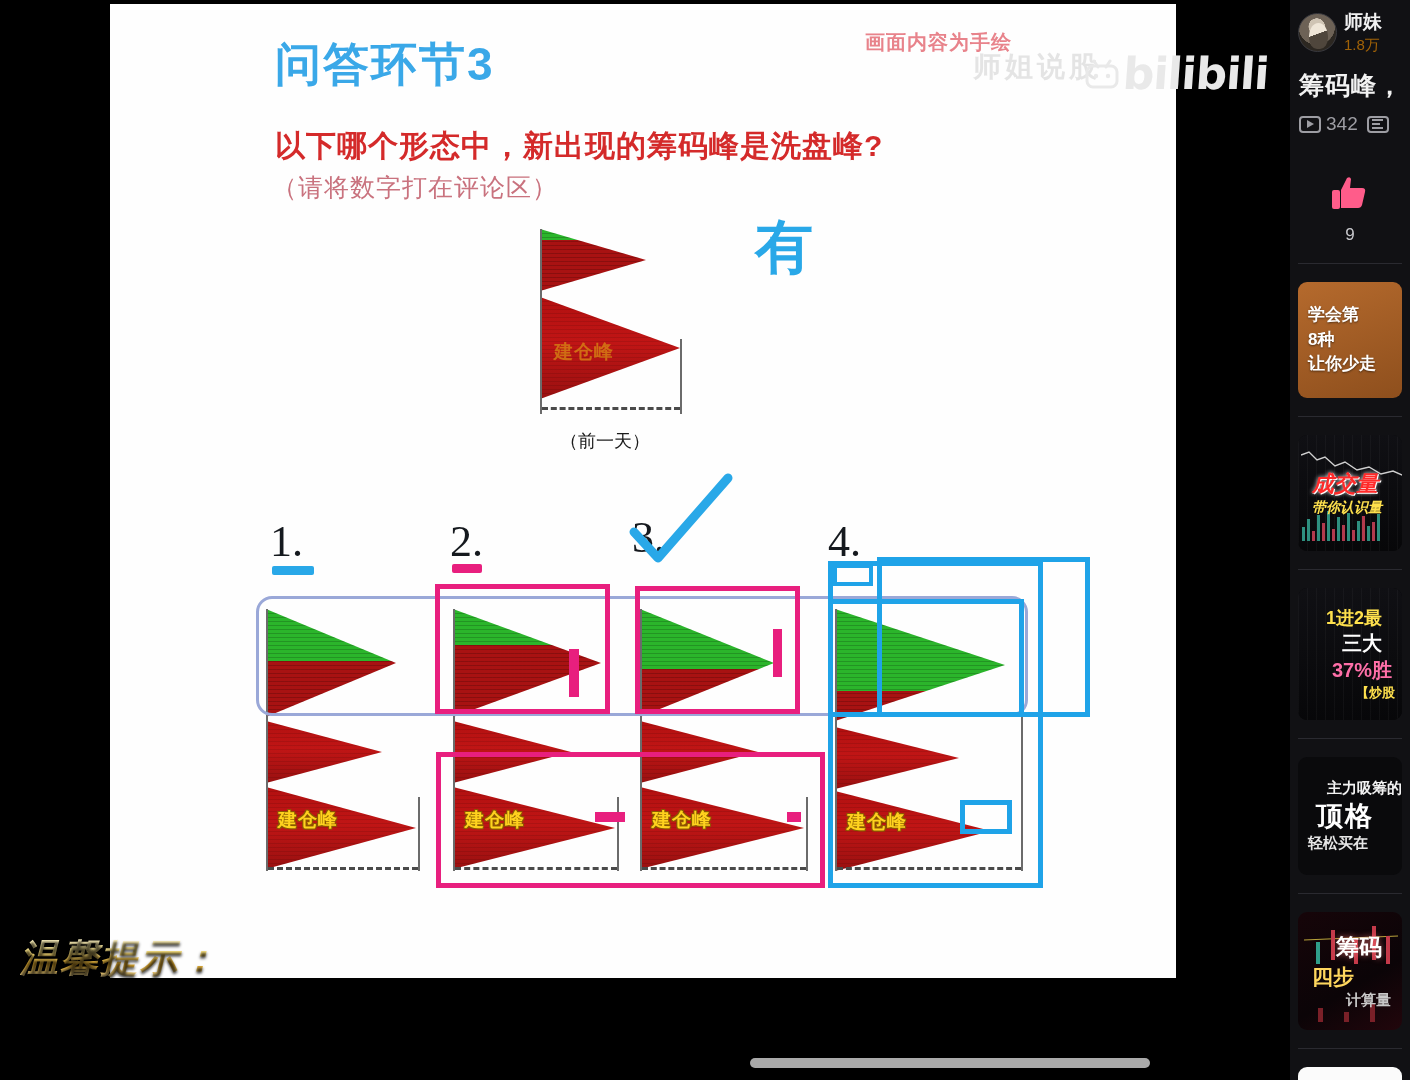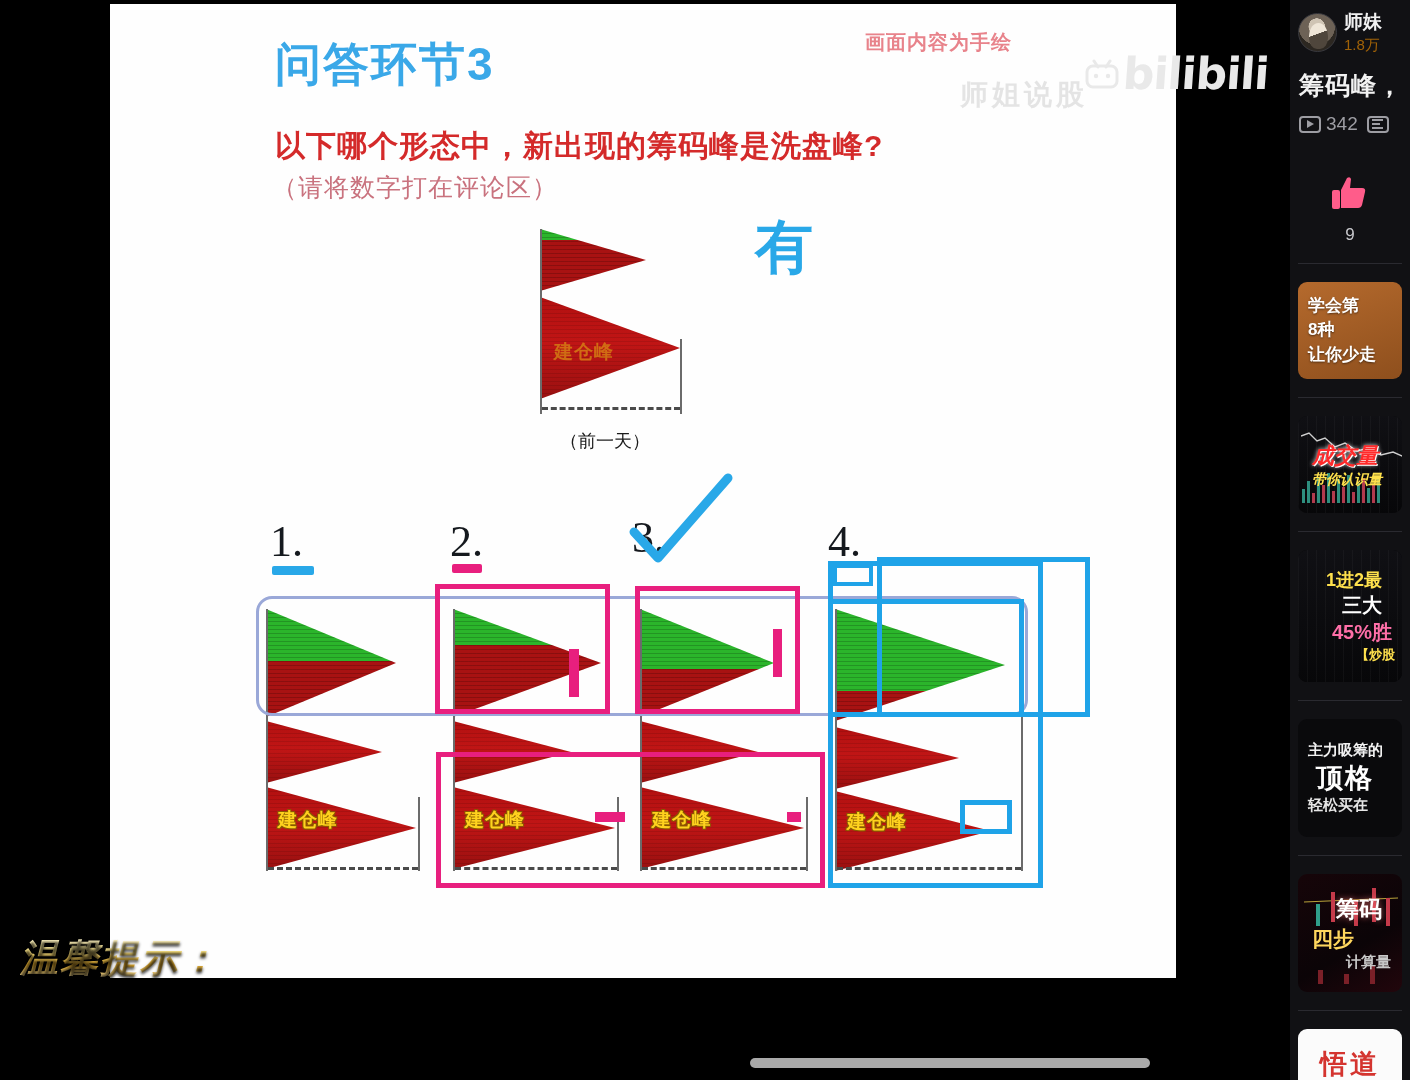"师姐说股" .wm-text { margin-top: 28px -> none; right: 88px -> 75px }
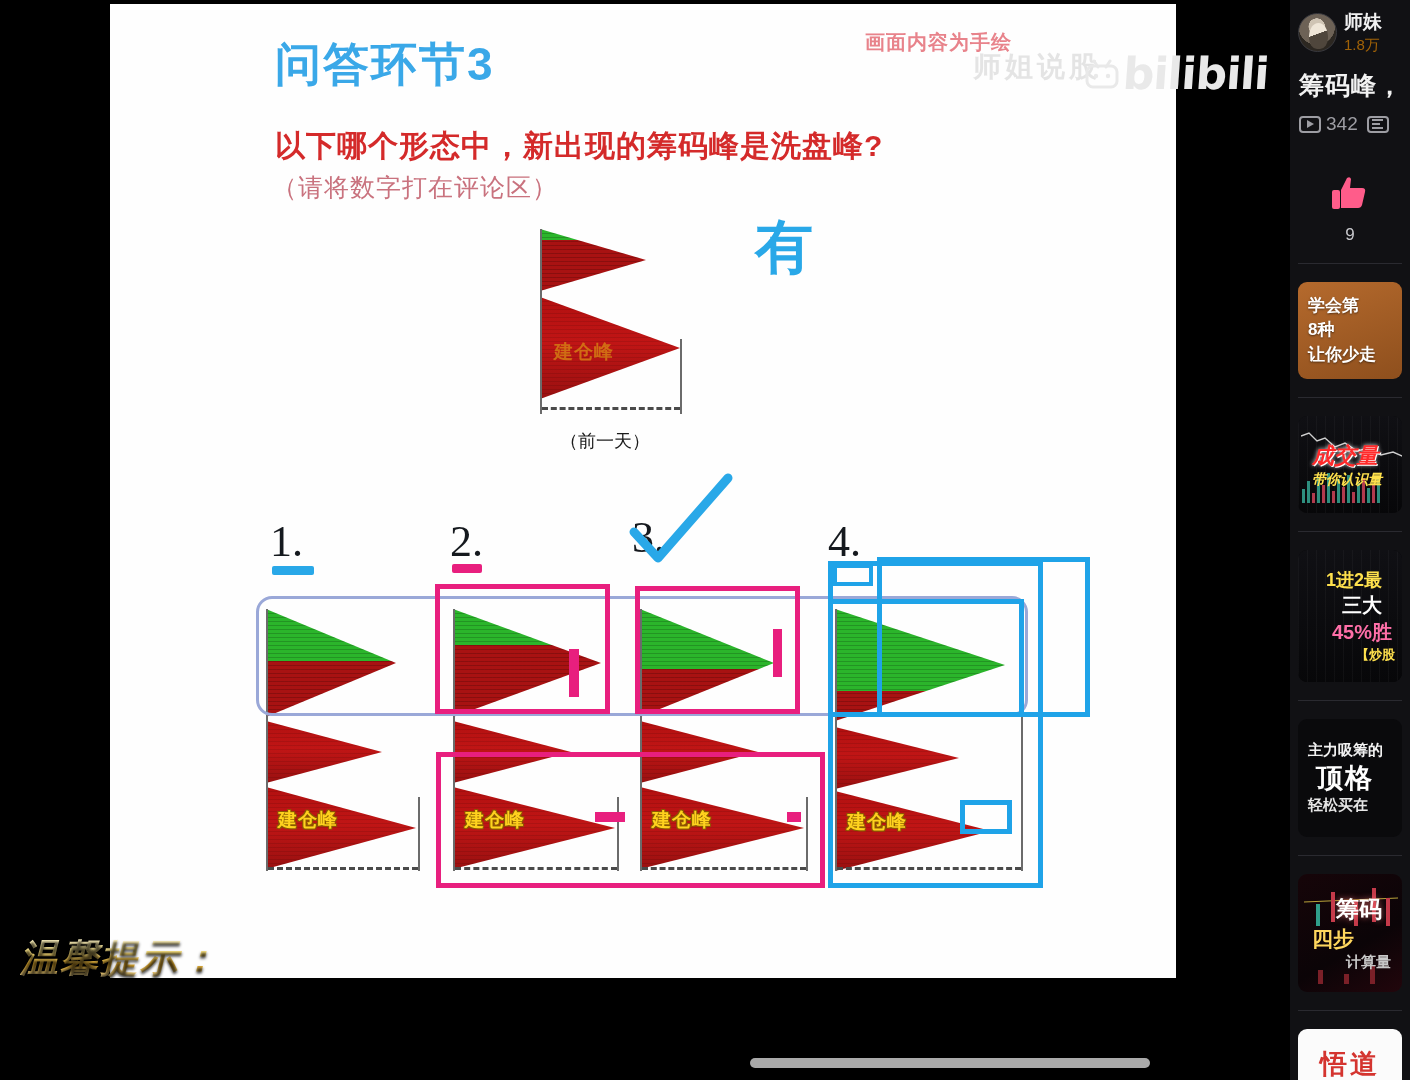"学会第" .rec-card { height: 97px -> 116px }
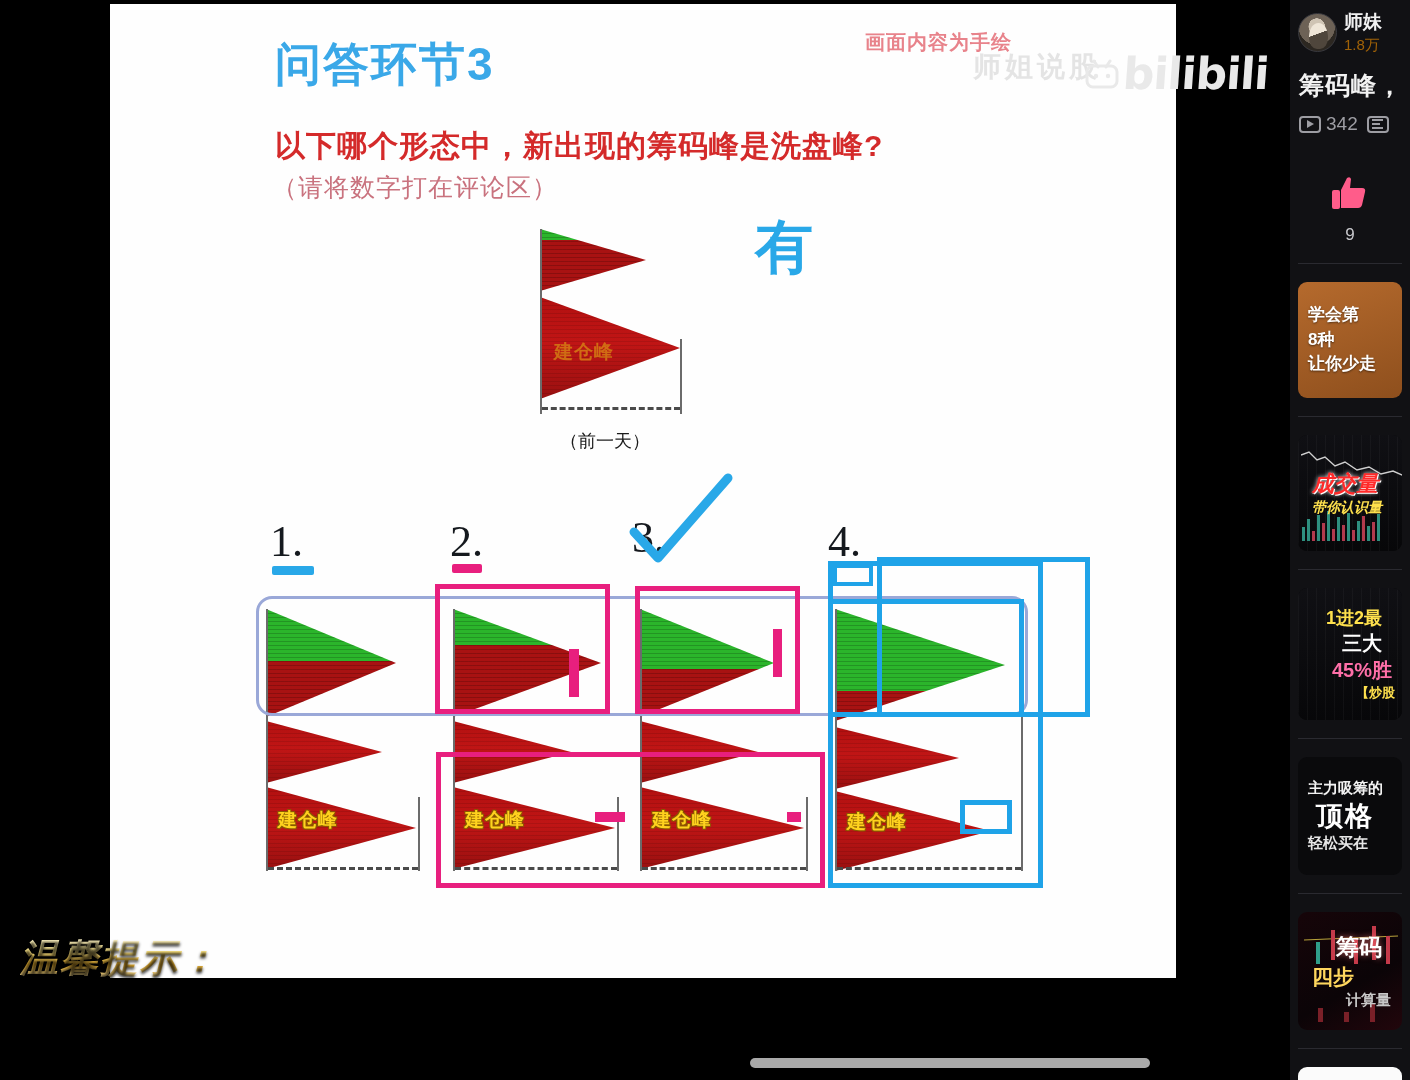"45%胜" div.rec-line { text: 45% -> 37% }
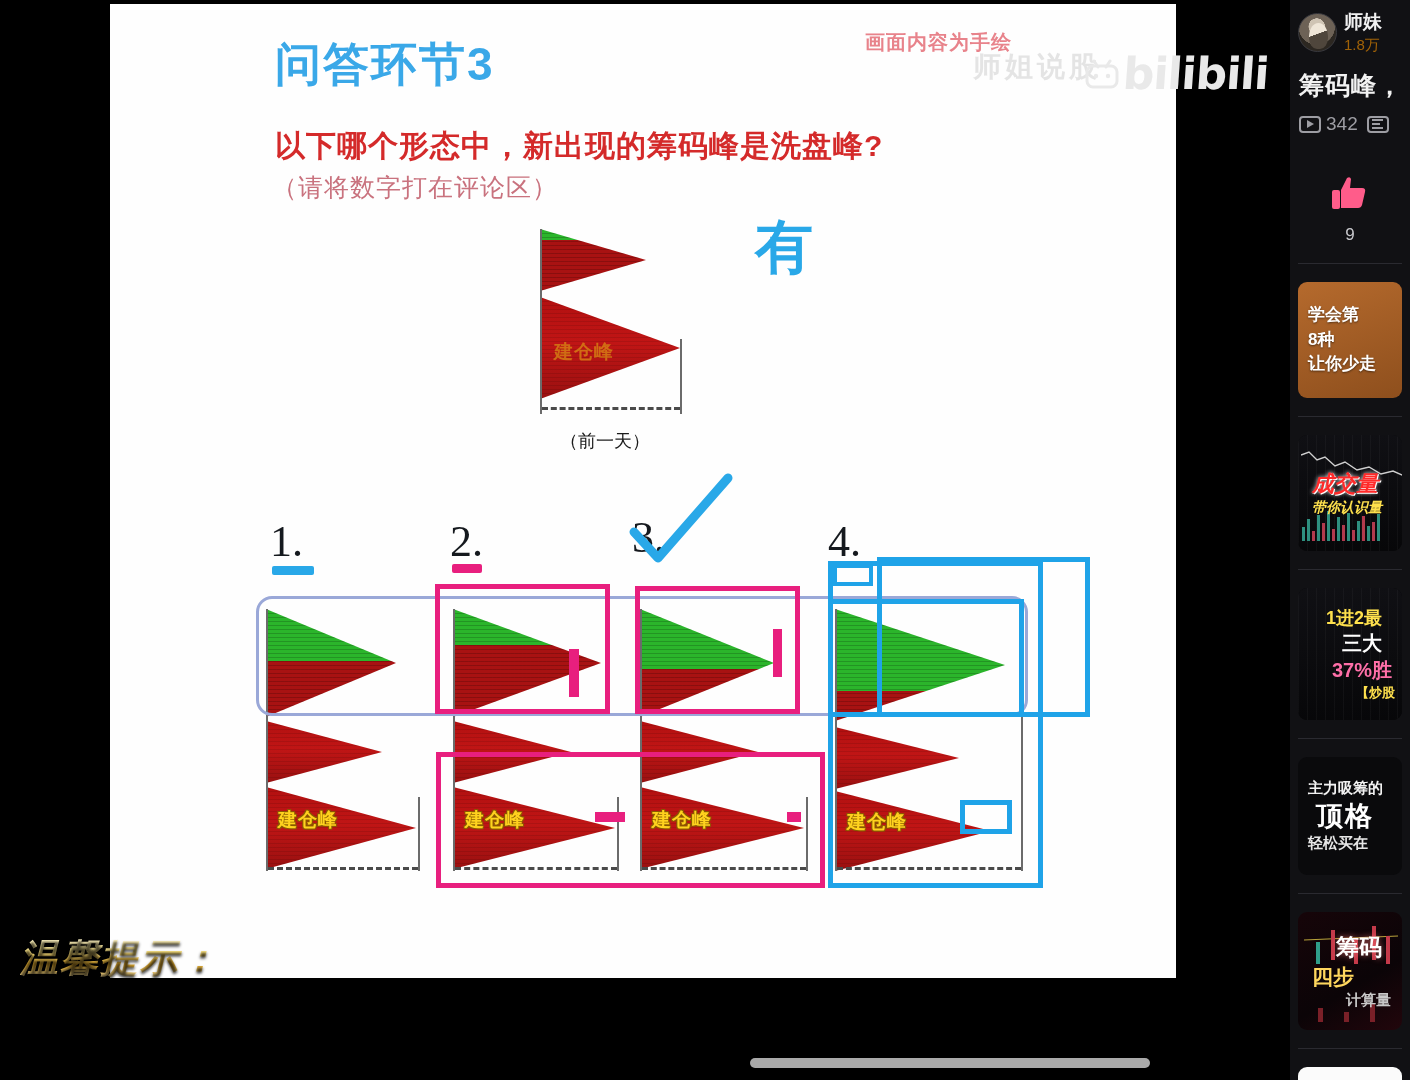"主力吸筹的" .card-black .t1 { text-align: none -> right }
